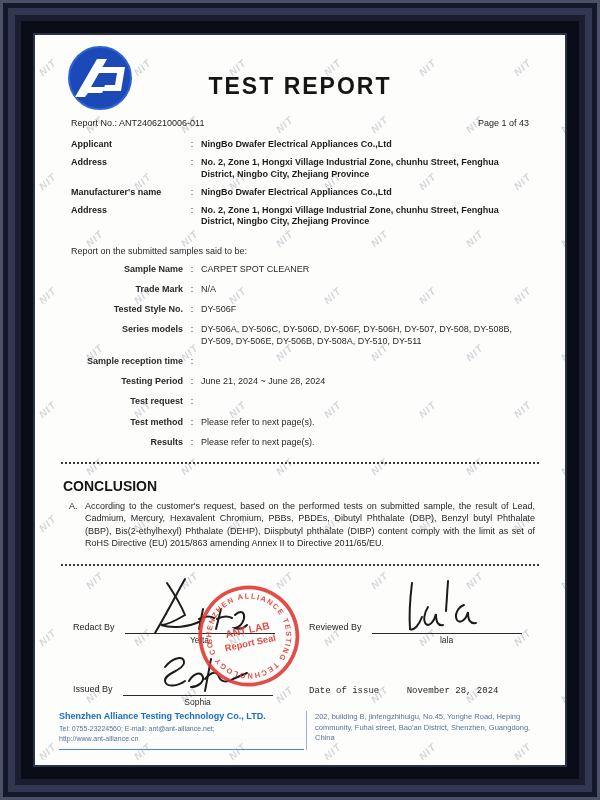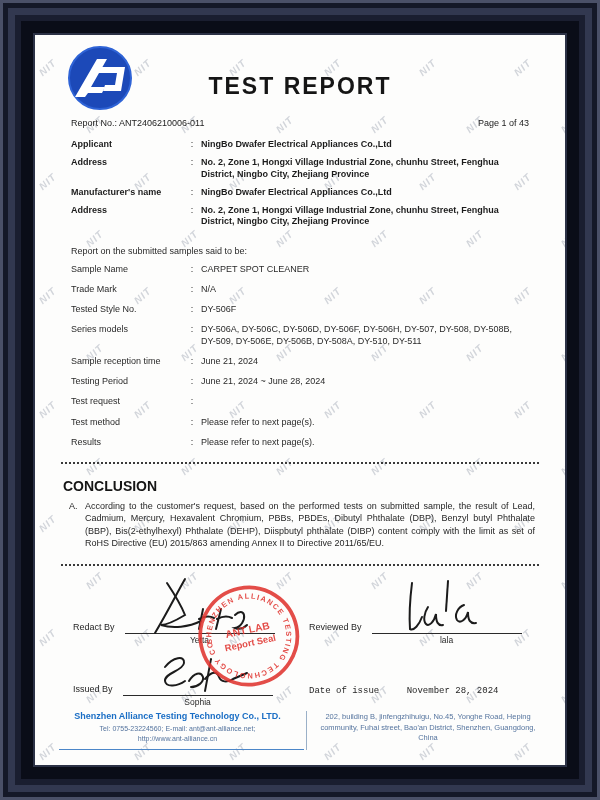"Sample Name" .tbl2 .row .lb { font-weight: normal -> bold; text-align: none -> right }
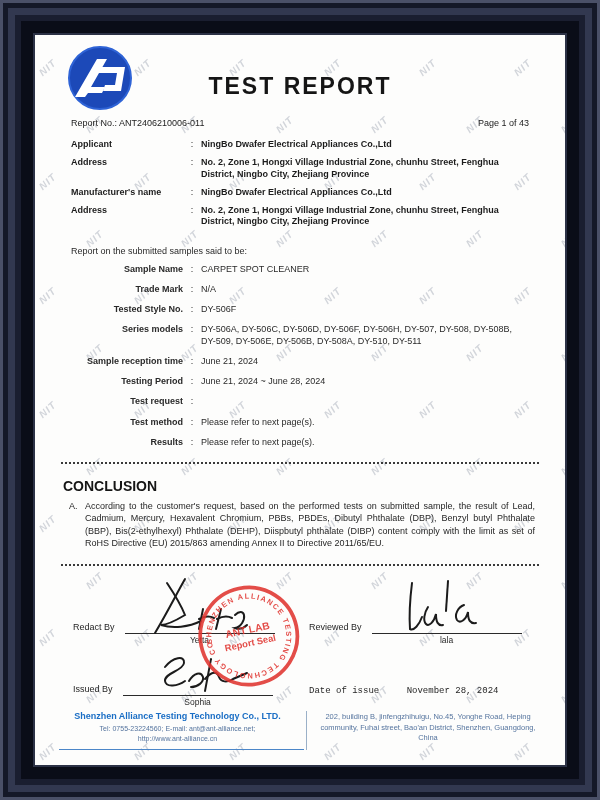"June 21, 2024" span.vl { html: <span>June 21, 2024</span> -> none }
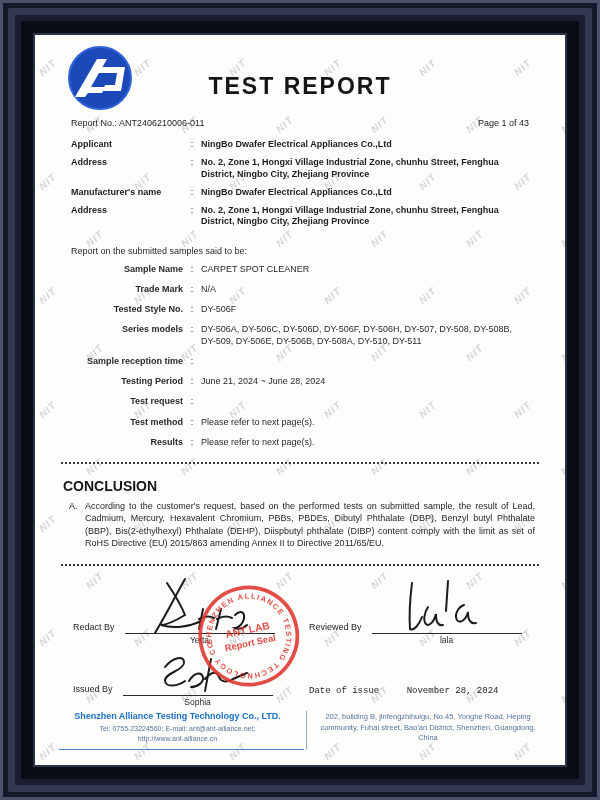"Shenzhen Alliance Testing Technology Co., LTD." .footer { text-align: center -> none }
